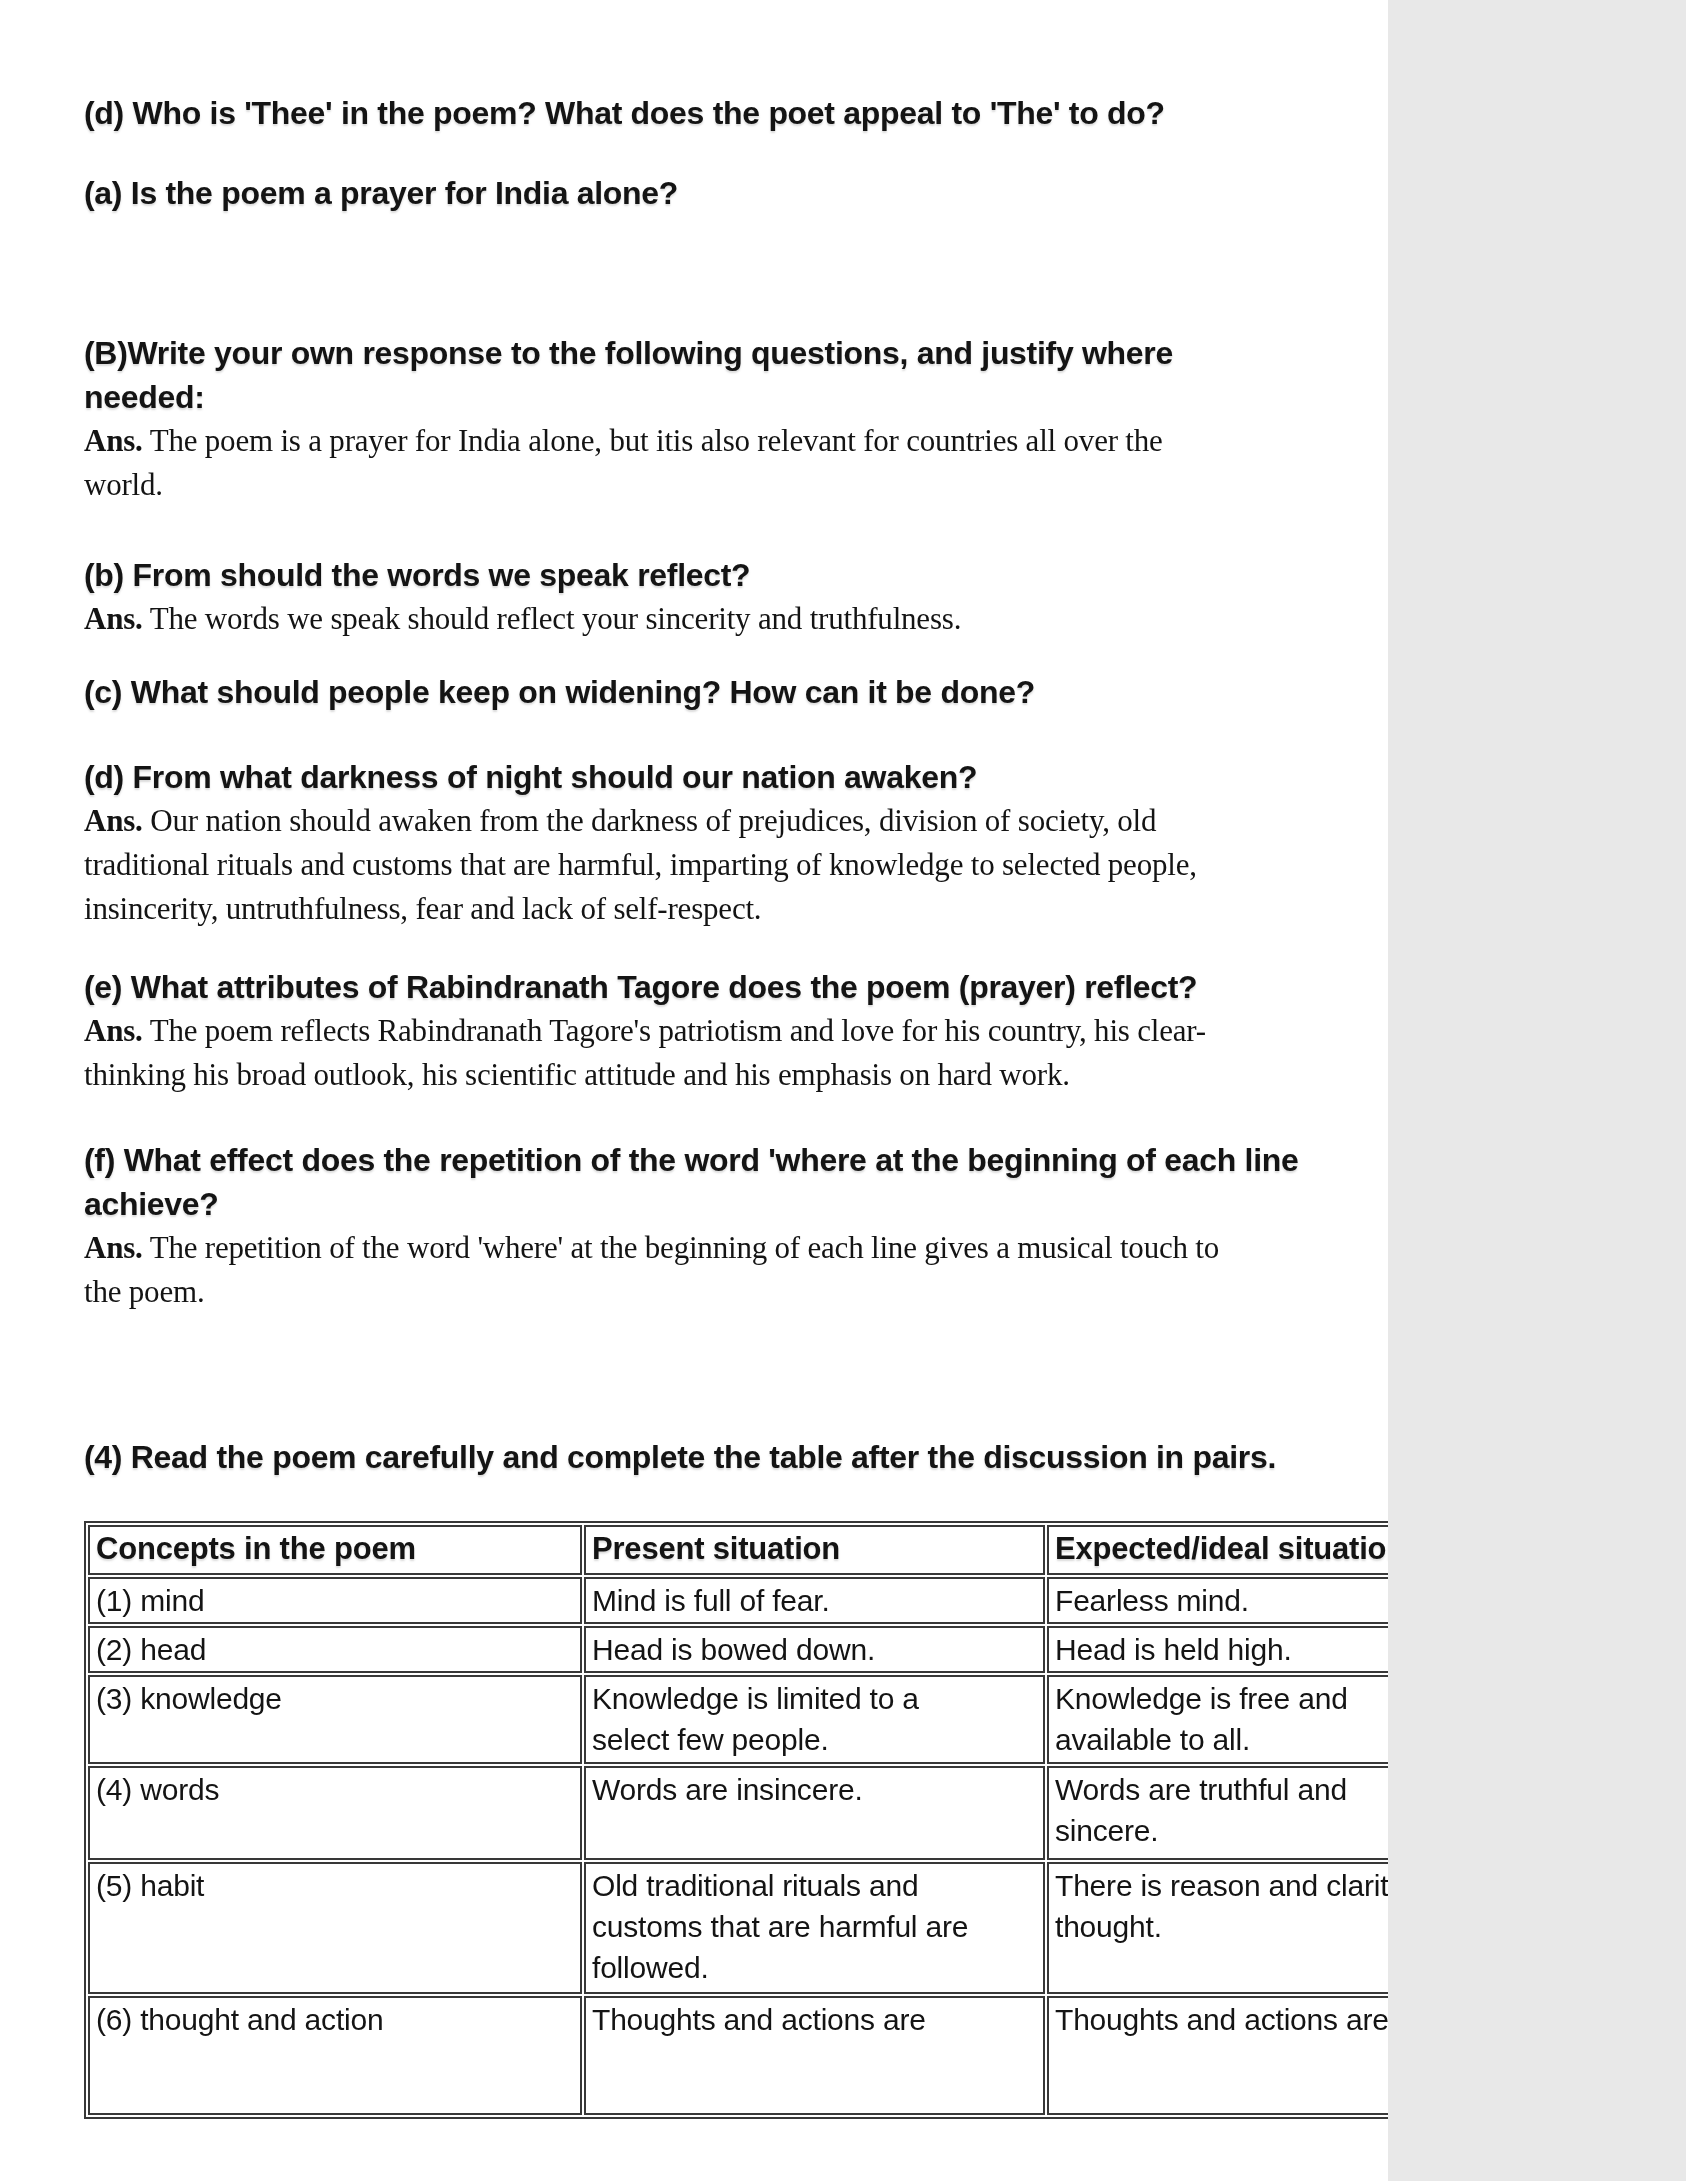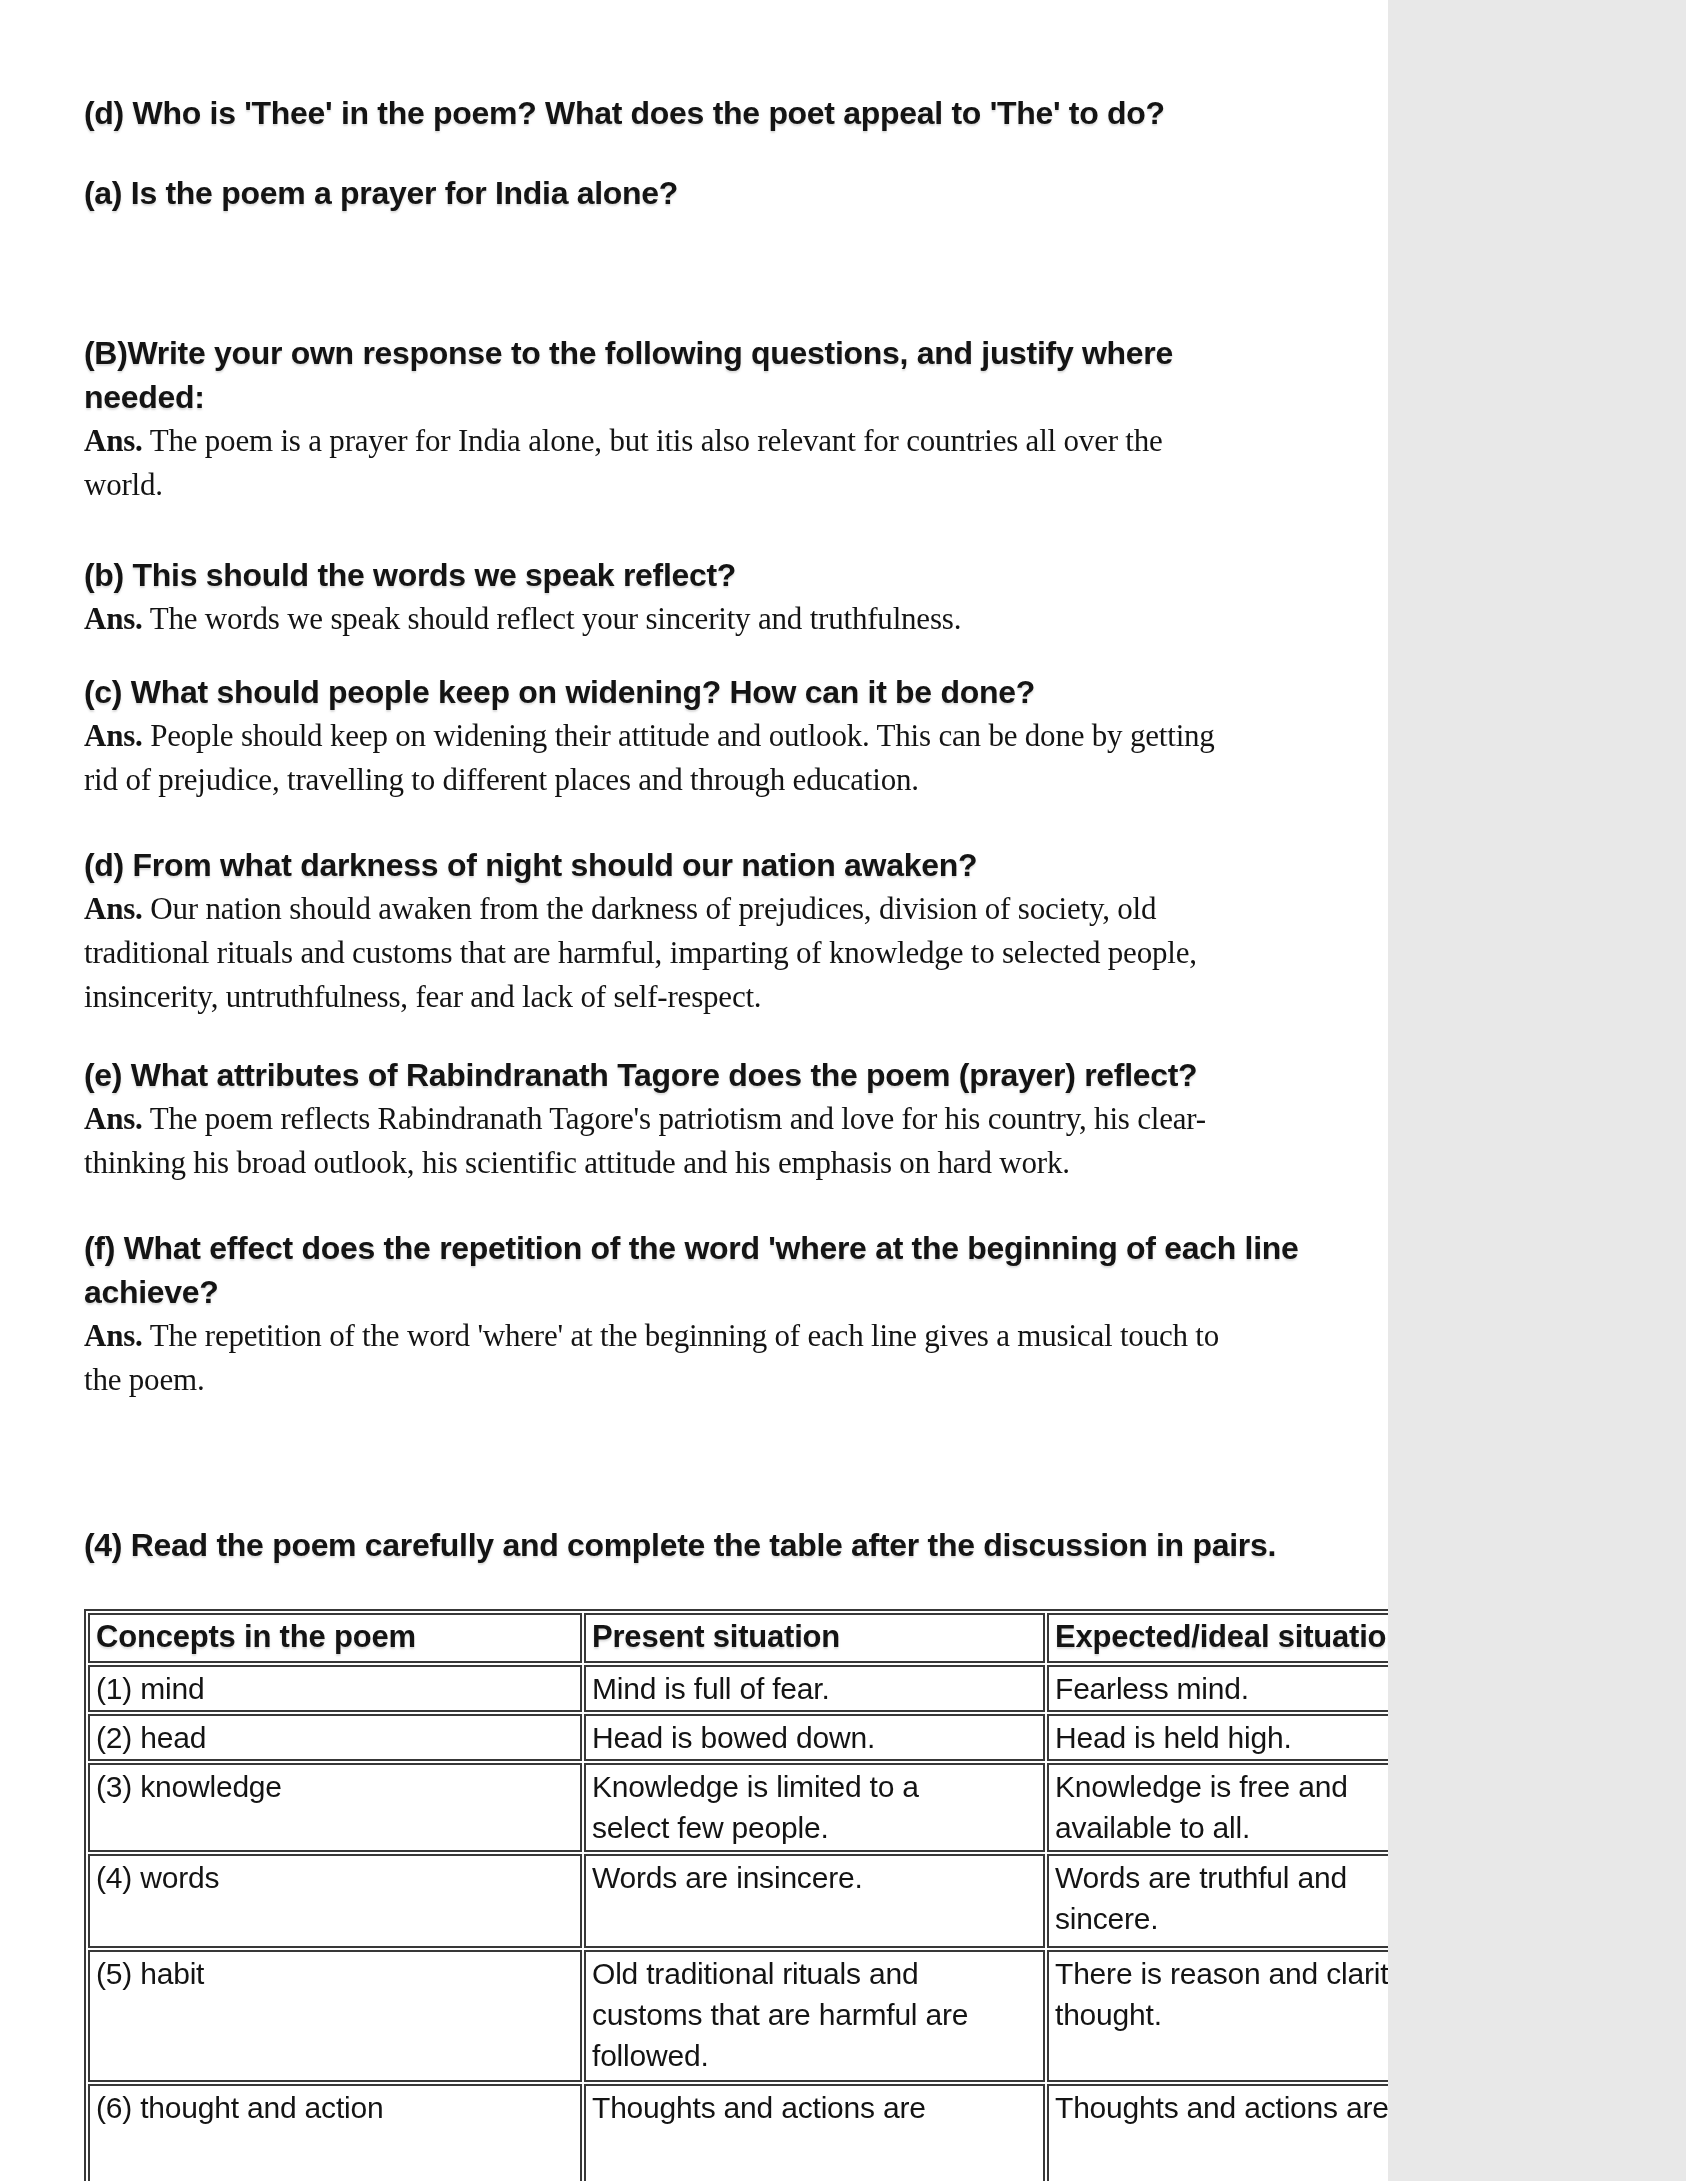"(b) This should the words" p.q { text: This -> From }
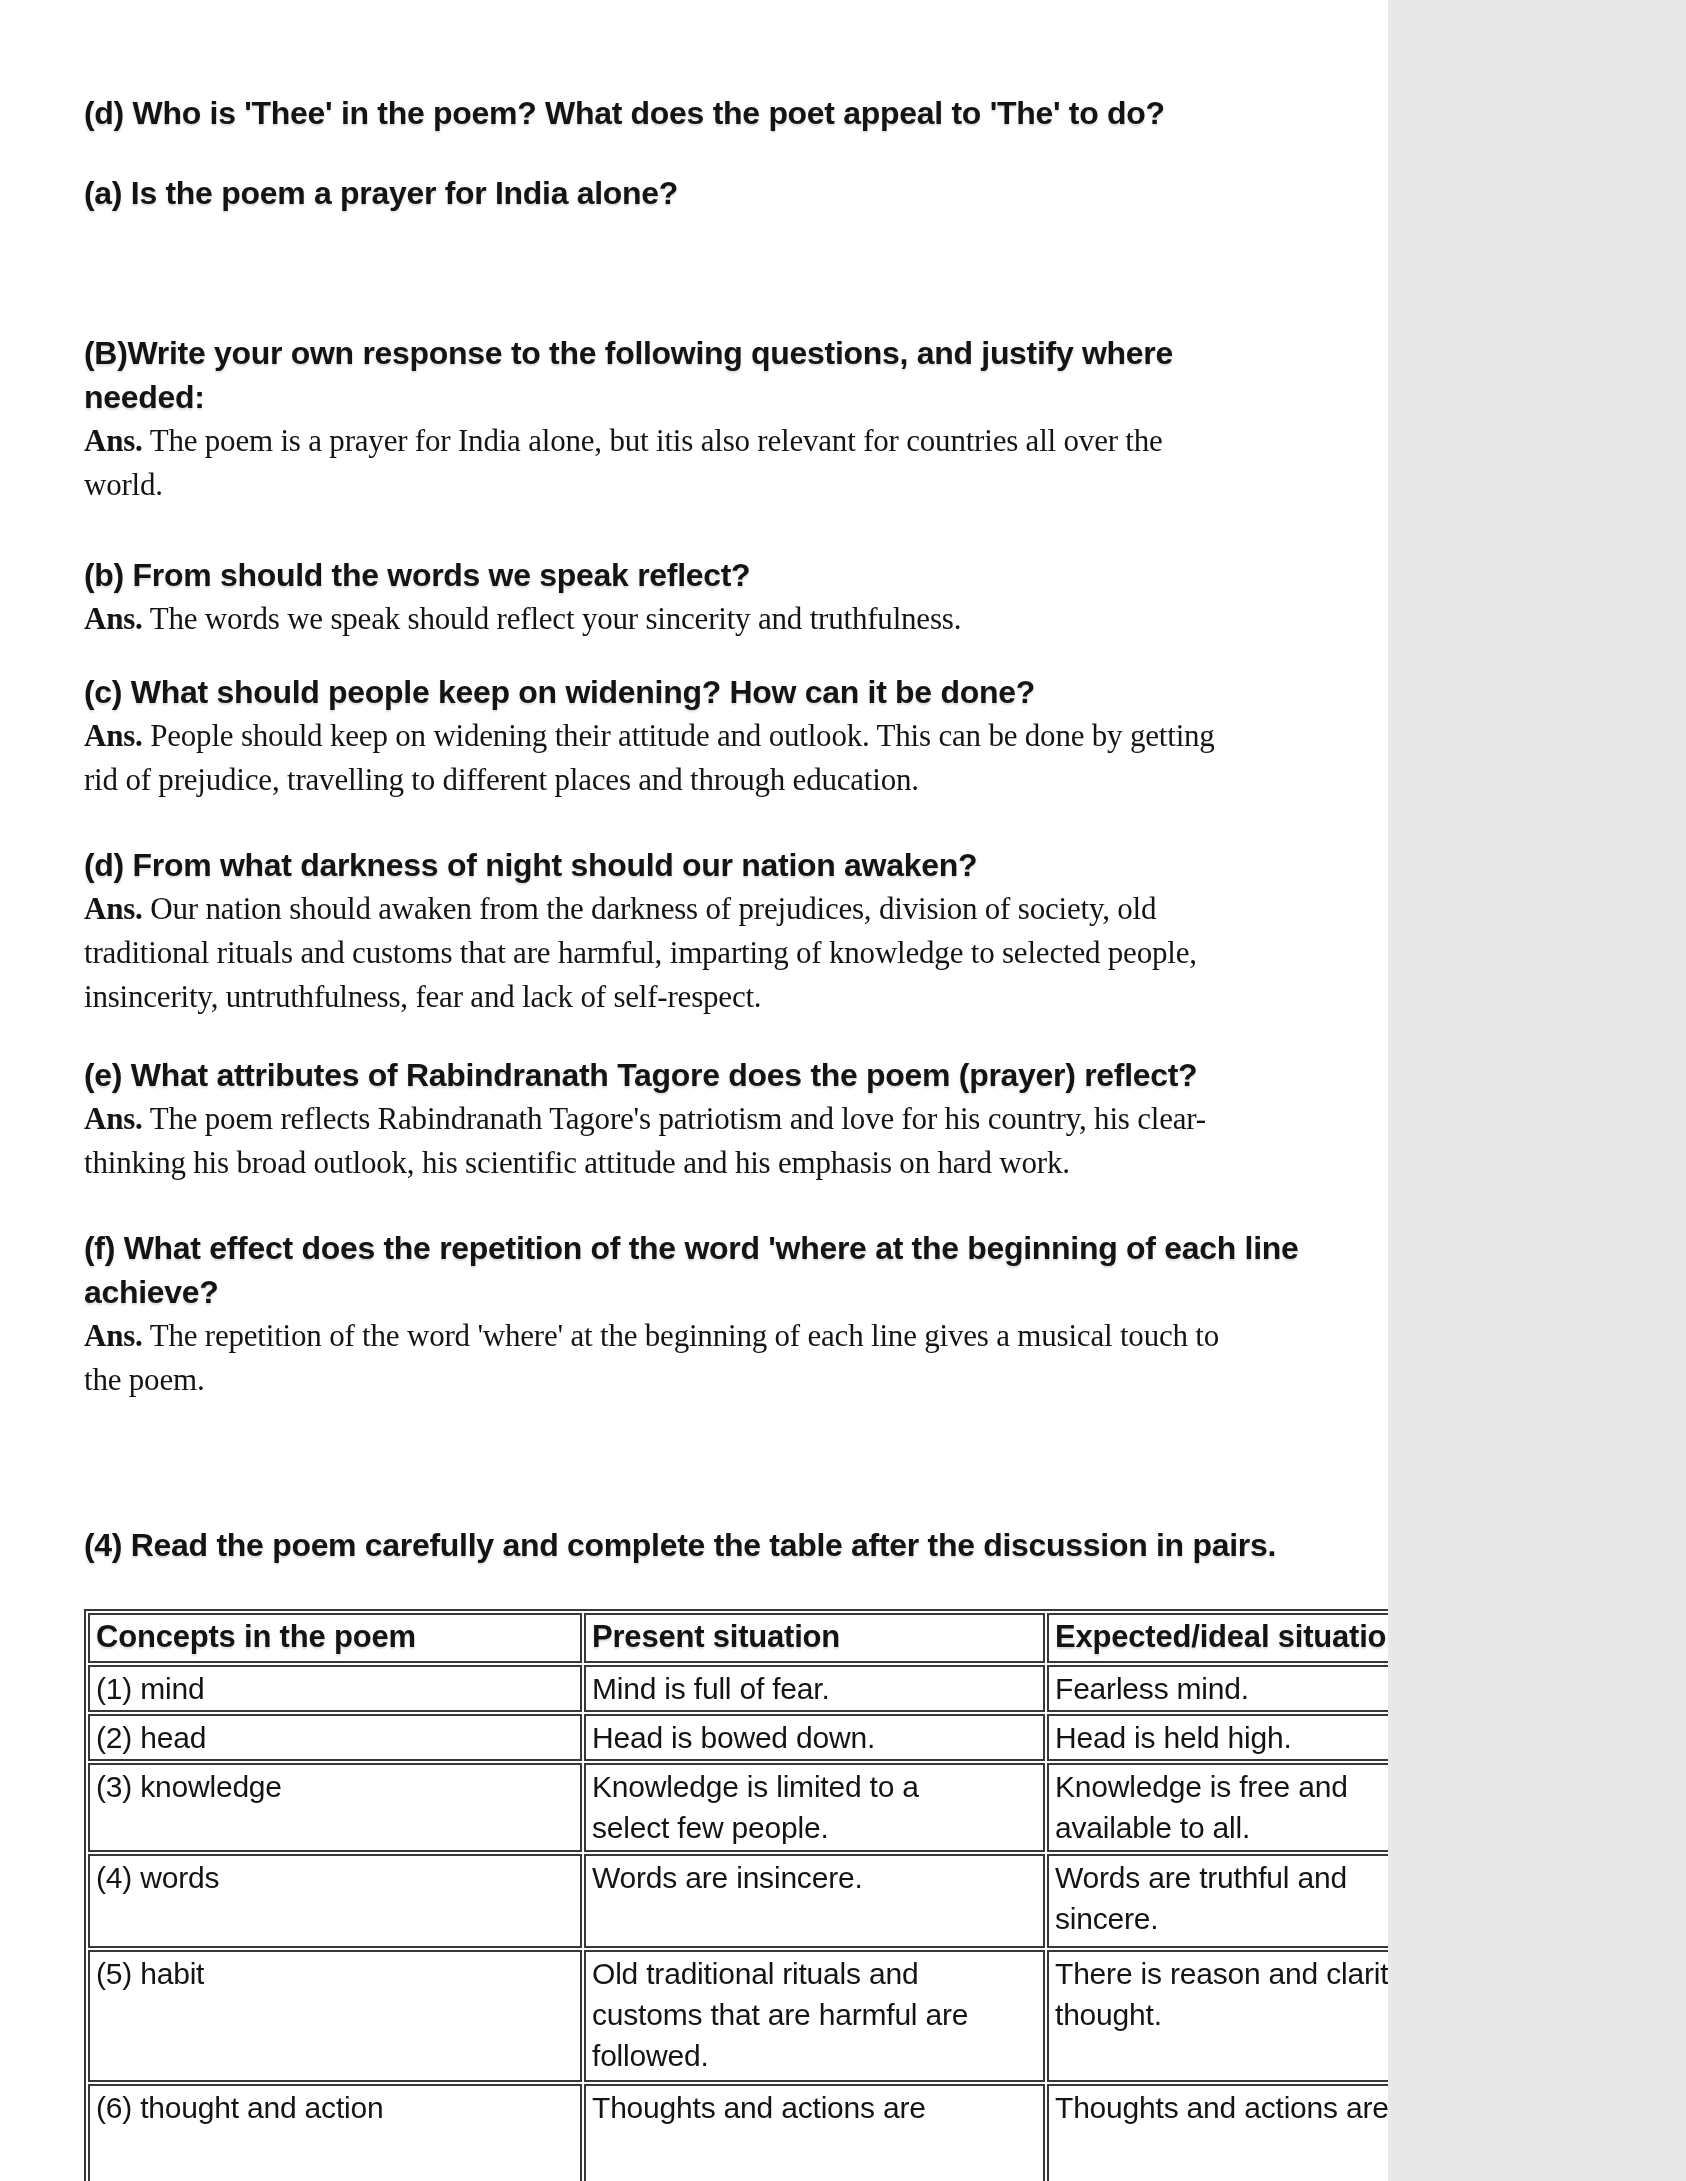"Ans. People should keep on" p.ans { html: <p><span>Ans.</span> <span>People should keep on widening their attitude and outlook. This can be done by getting rid of prejudice, travelling to different places and through education.</span></p> -> none }
